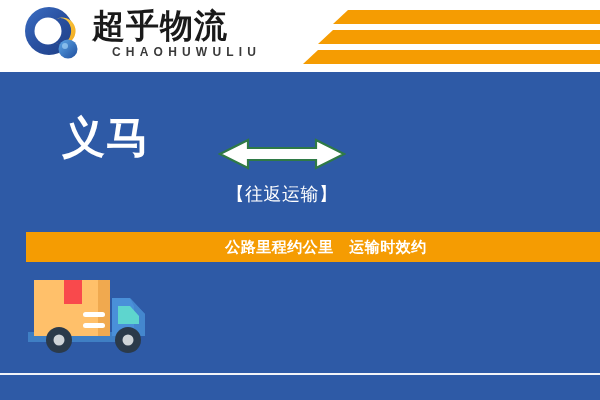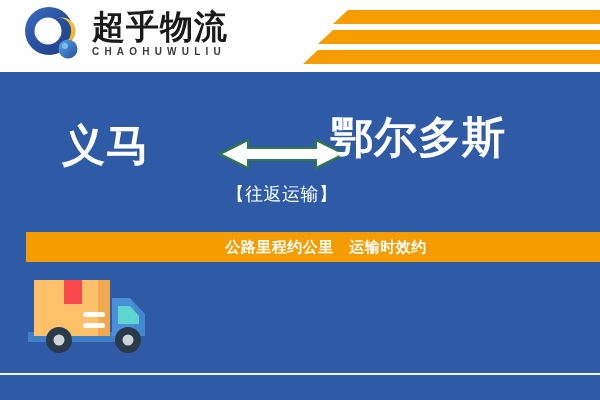"CHAOHUWULIU" .logo-en { font-size: 10px -> 12px; margin-left: none -> 20px }
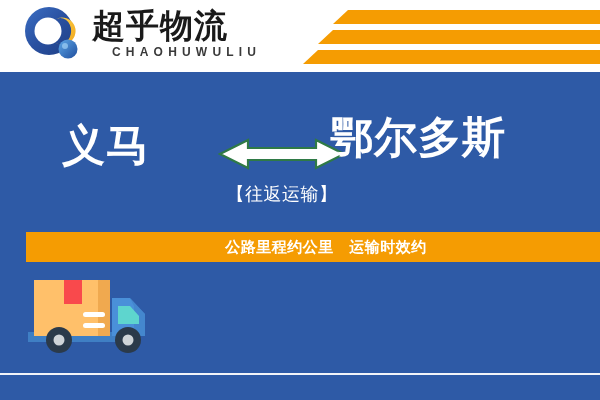"义马" .city-from { margin-top: 8px -> none }
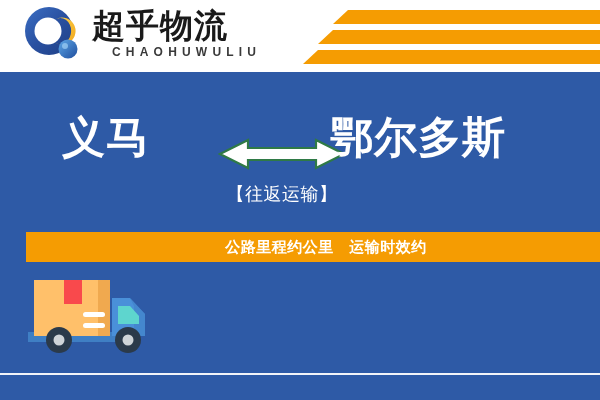"鄂尔多斯" div.city { html: <div>鄂尔多斯</div> -> none }
